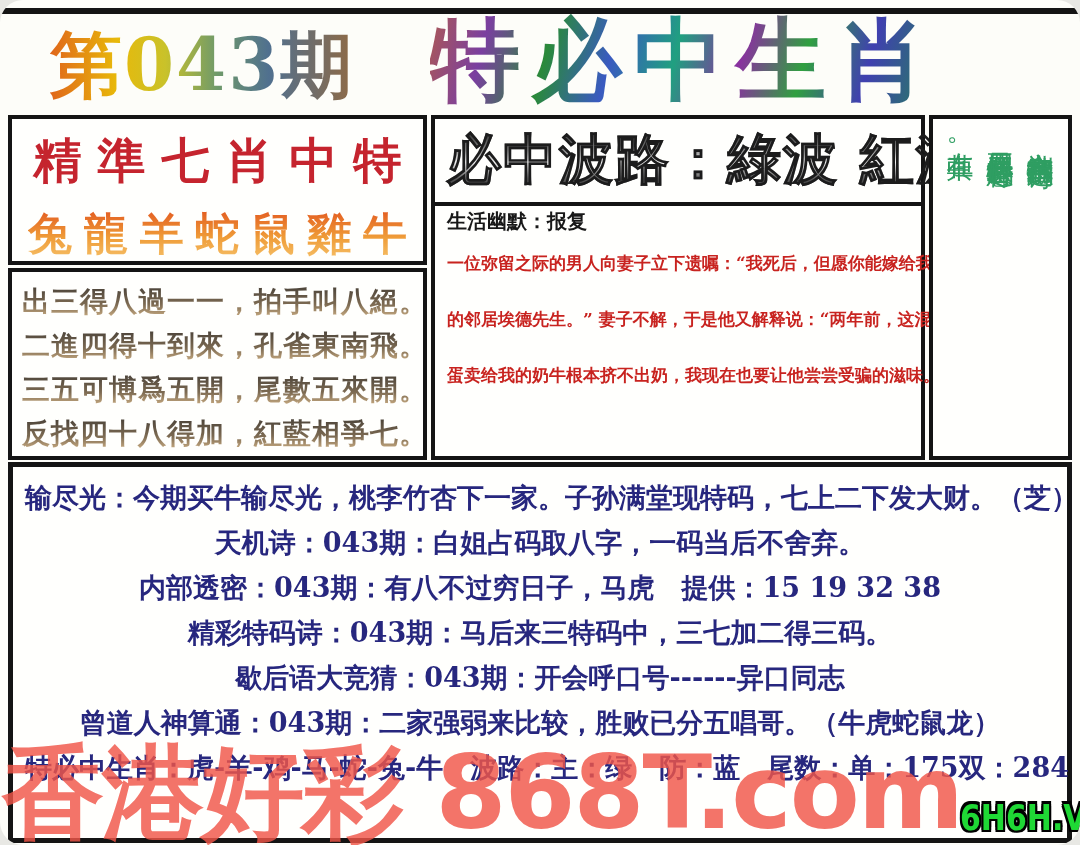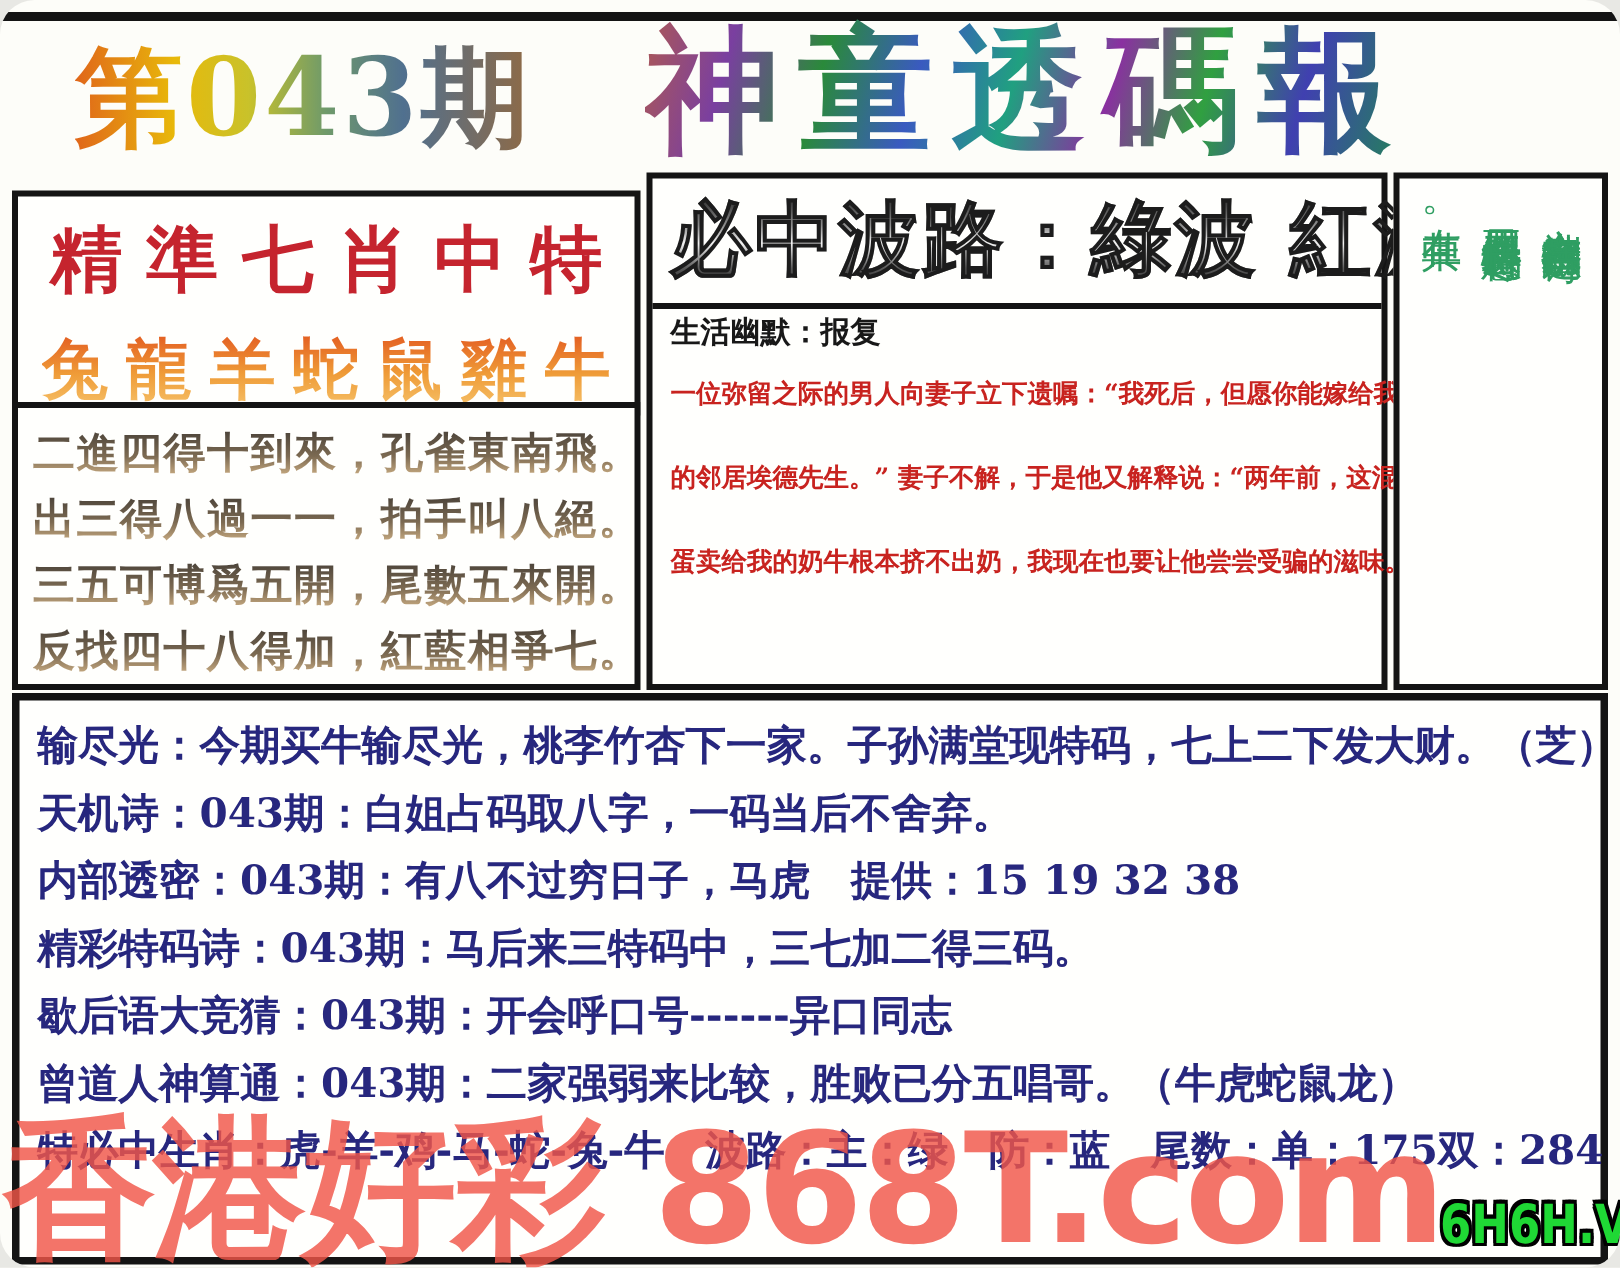"神童透碼報" div.title { text: 神童透碼報 -> 特必中生肖 }
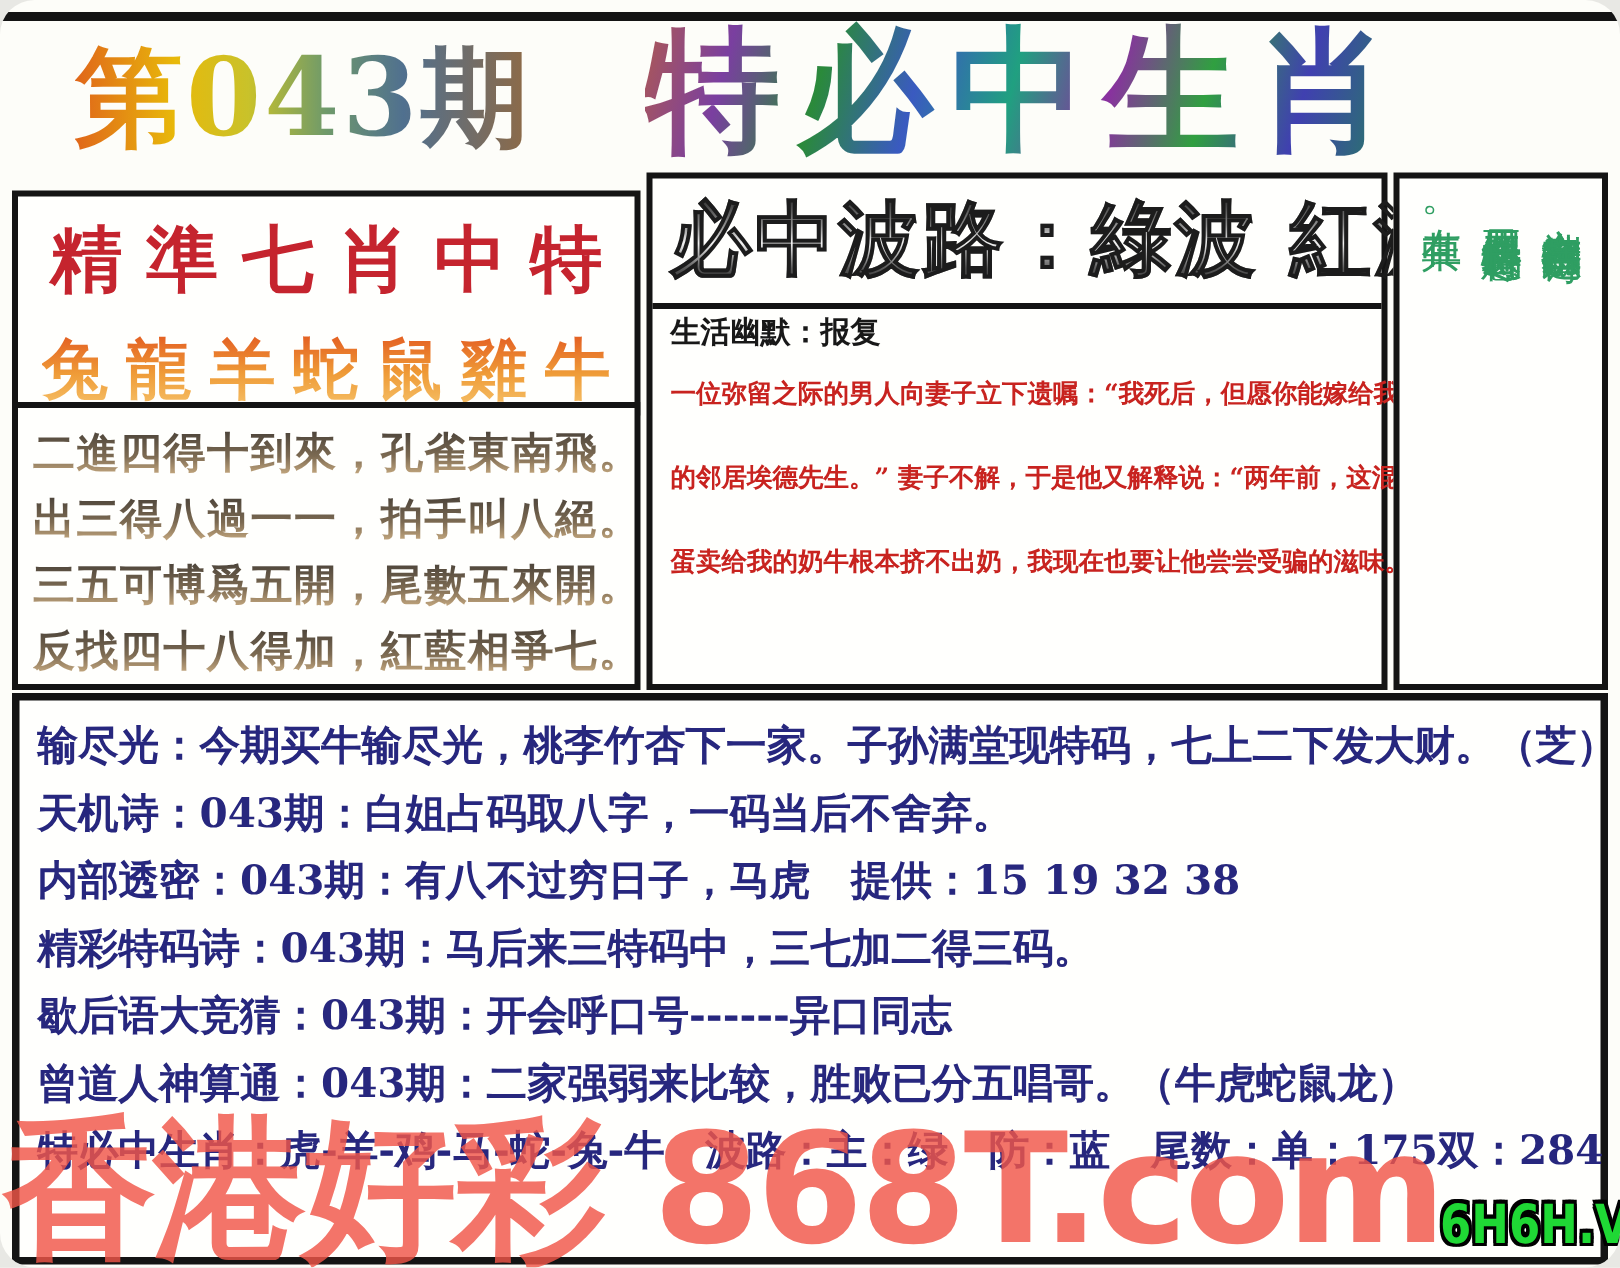"精準七肖中特" .boxA { top: 127px -> 115px }
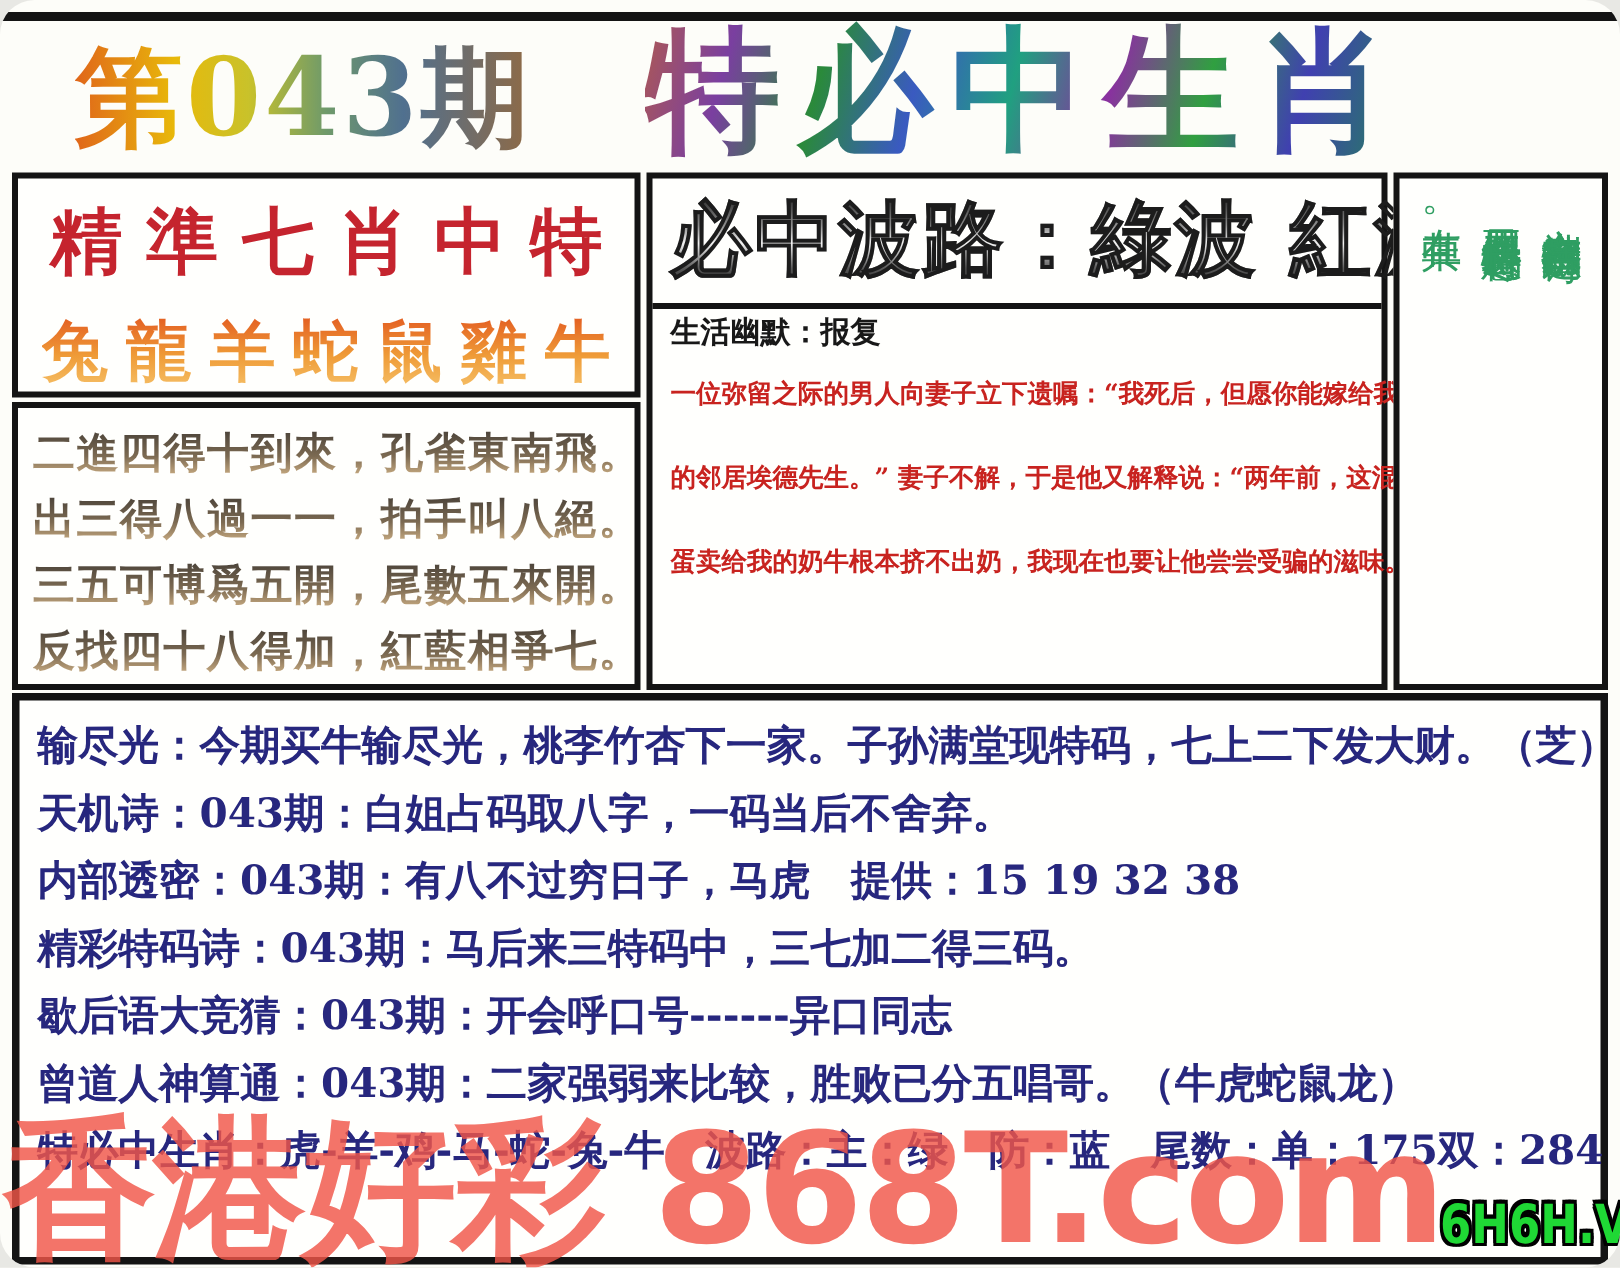"二進四得十到來，孔雀東南飛。" div.verse { order: before "出三得八過一一，拍手叫八絕。" -> after "出三得八過一一，拍手叫八絕。" }
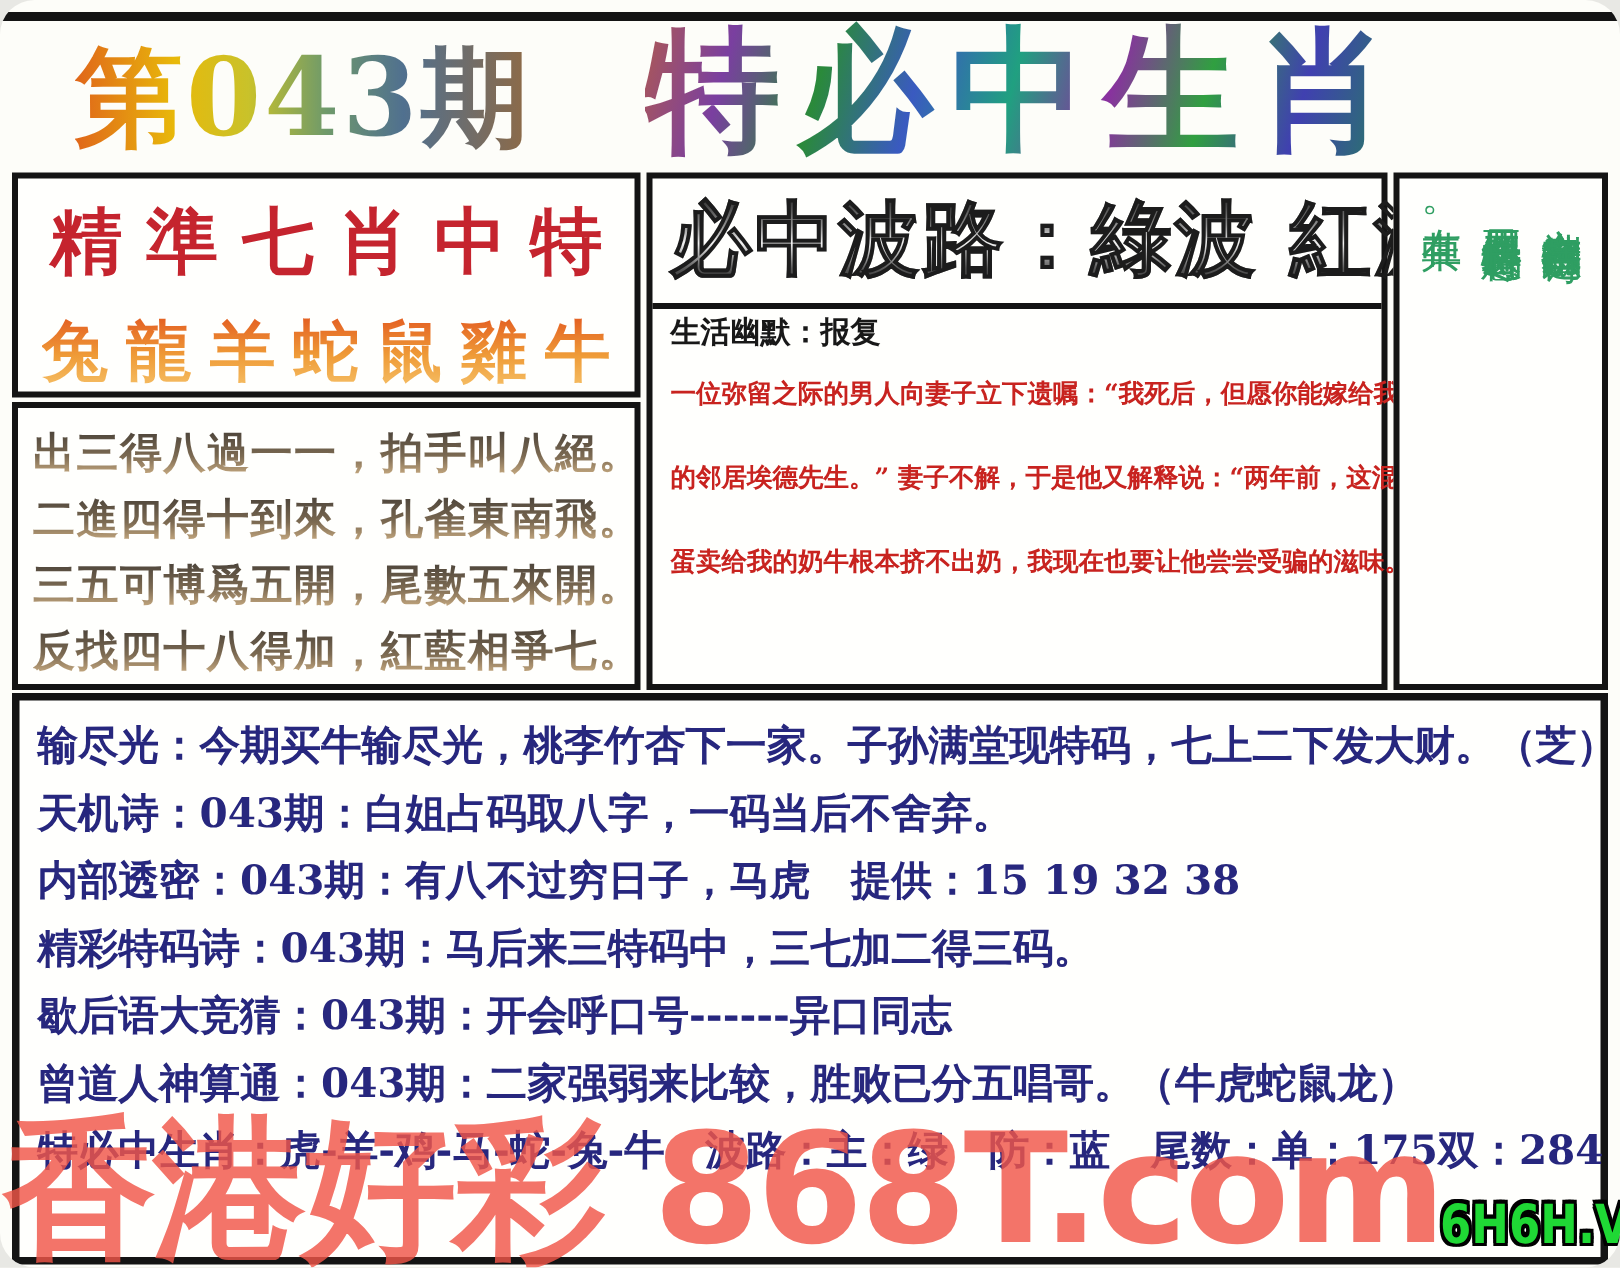"输尽光：今期买牛输尽光，桃李竹杏下一家。子孙满堂现特码，七上二下发大财。（芝）" .boxE { text-align: none -> center }
